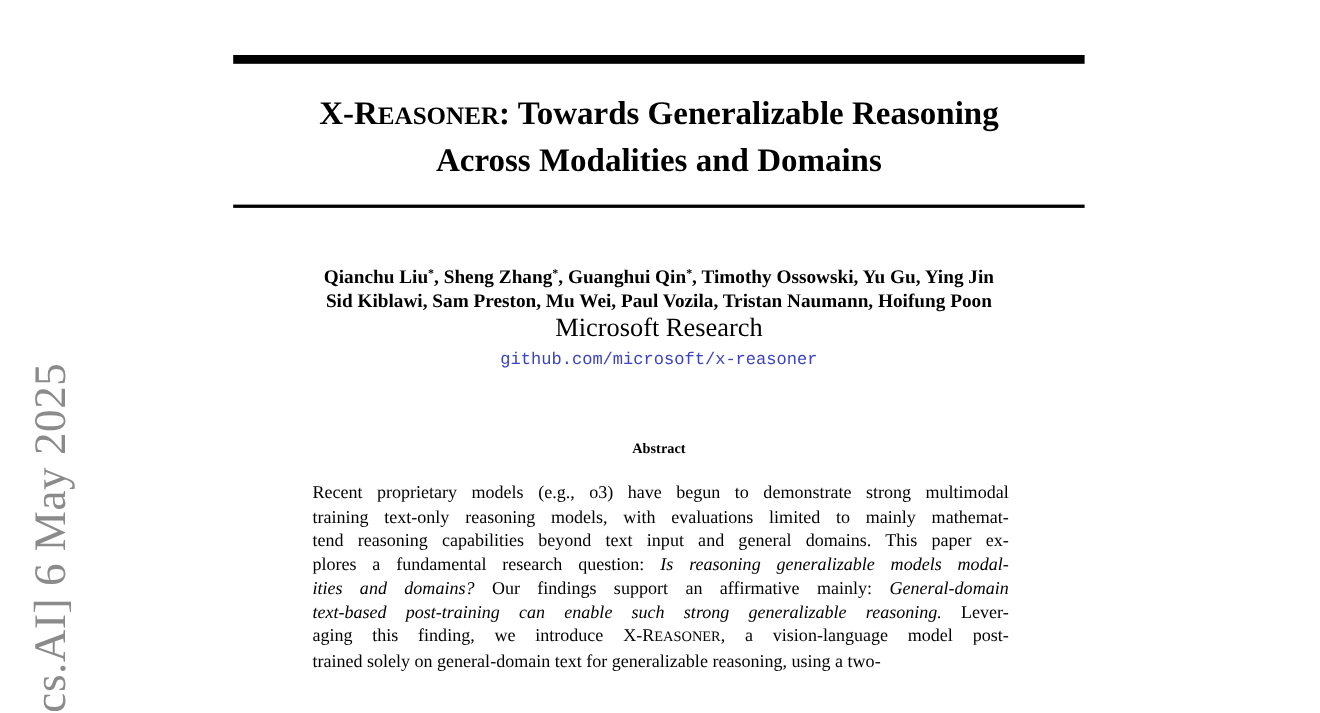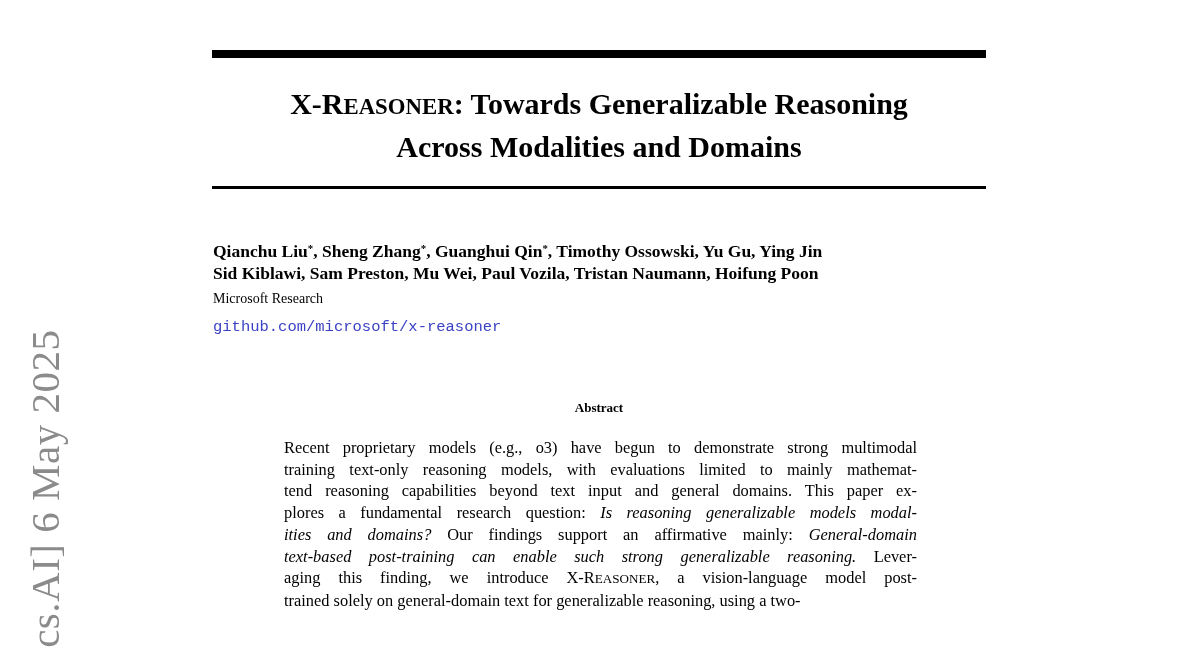"Qianchu Liu*, Sheng Zhang*, Guanghui" .authors-block { text-align: none -> center }
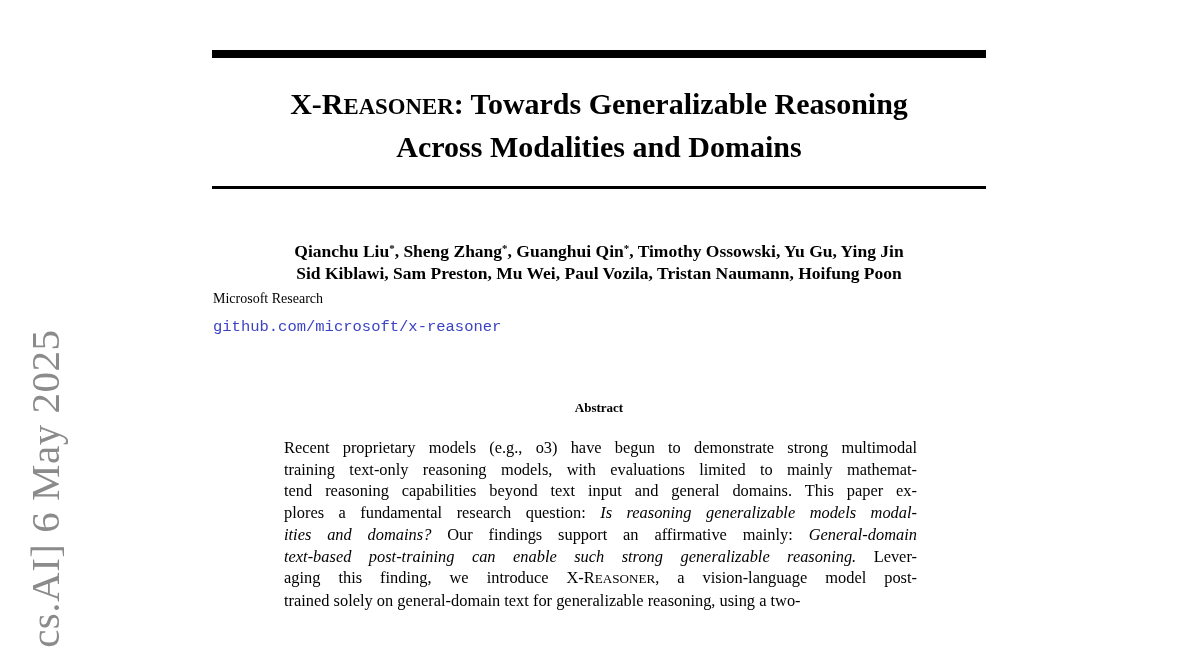"Microsoft Research" .affiliation { font-size: 14px -> 24px; text-align: left -> center }
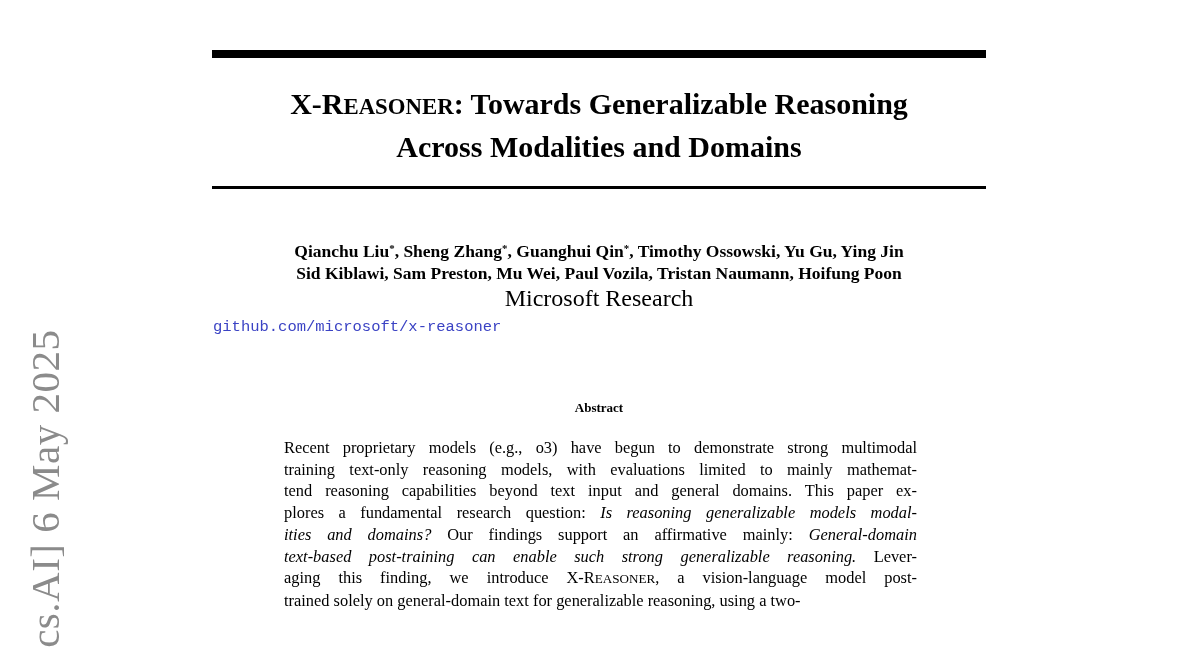"github.com/microsoft/x-reasoner" .repo-link { text-align: left -> center }
